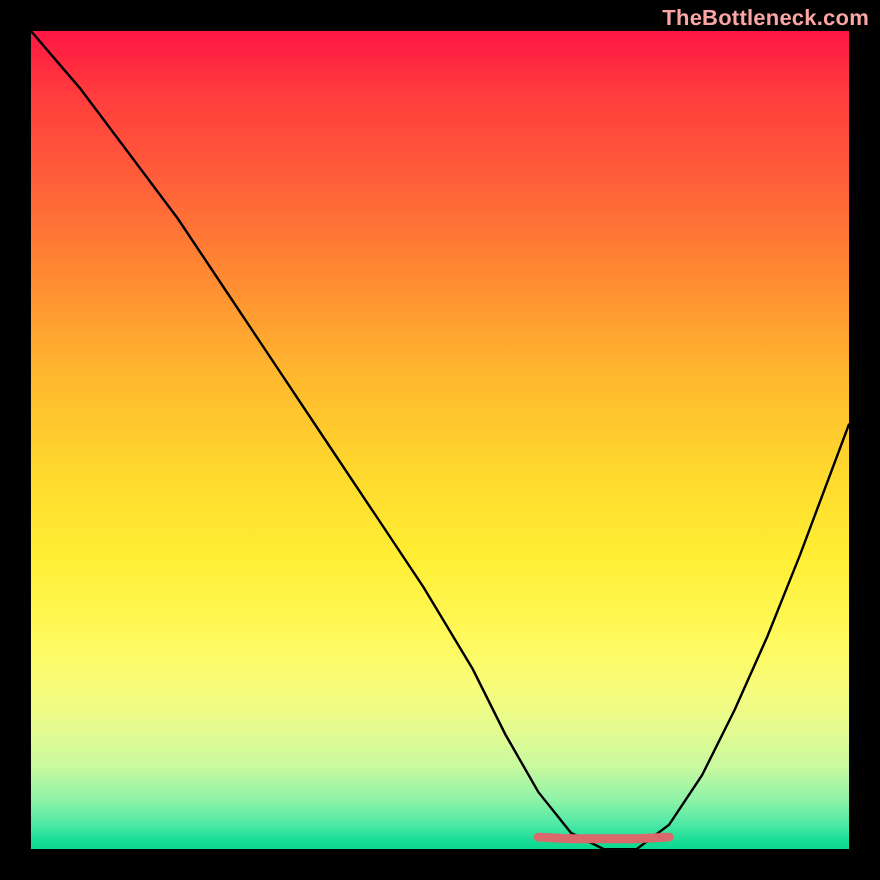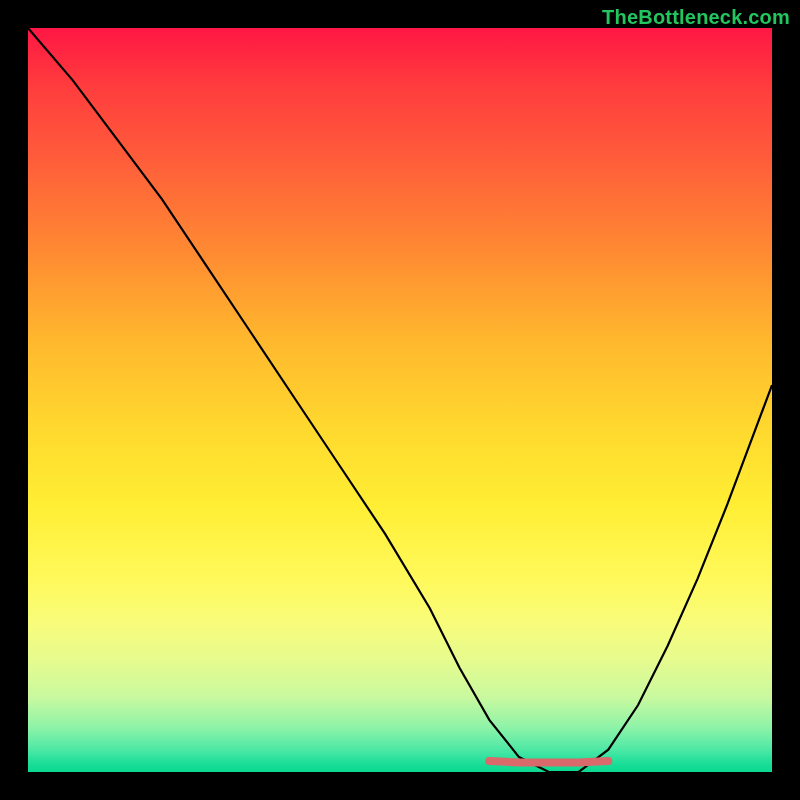"TheBottleneck.com" .watermark { color: #22c55e -> #fca5a5 }
